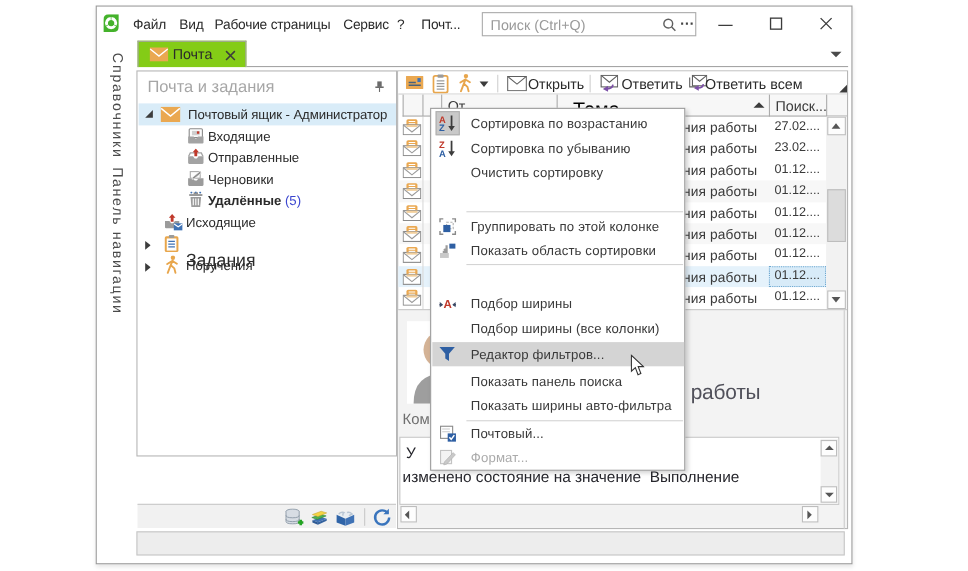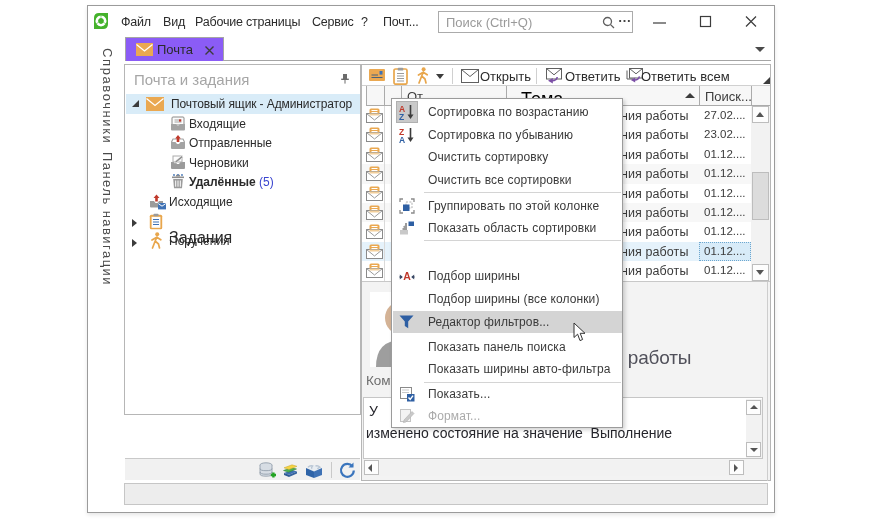"Почта" div.abs { background: #8b5cf6 -> #84cc16 }
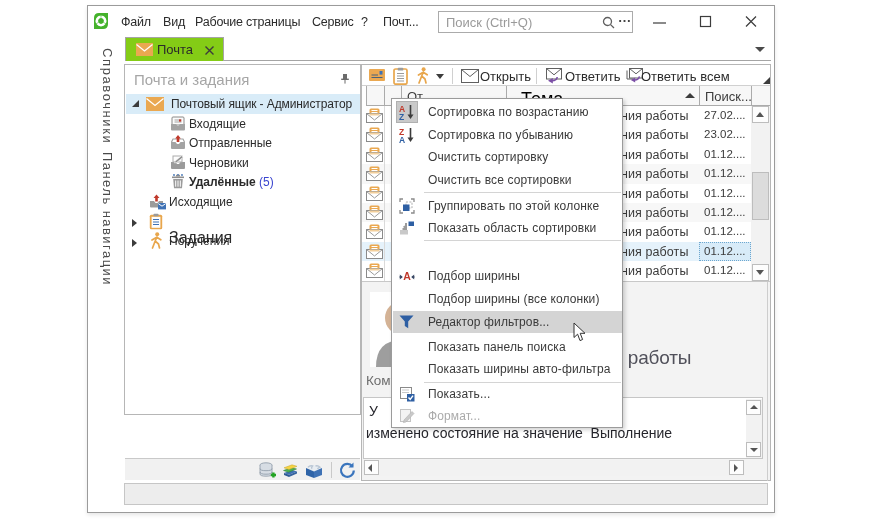"Очистить все сортировки" div.menuitem { html: <div> <div>Очистить все сортировки</div> </div> -> none }
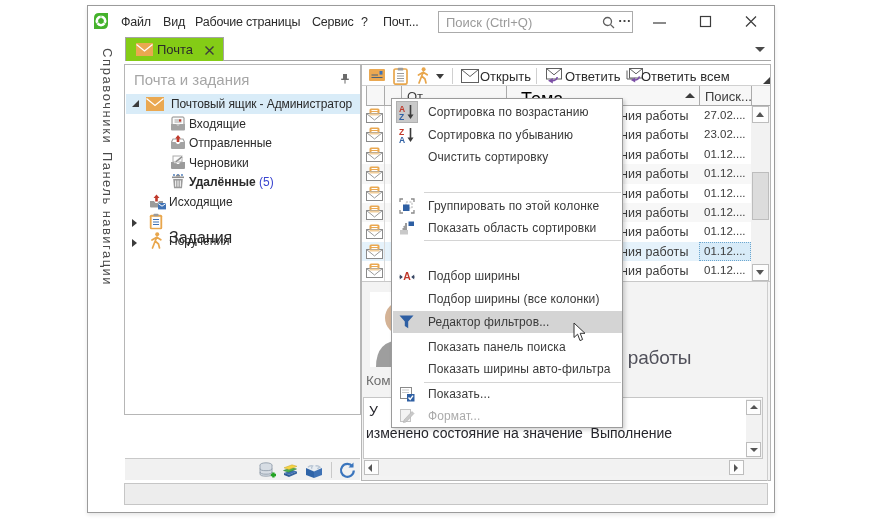"Показать..." div.mtxt { text: Показать -> Почтовый }
